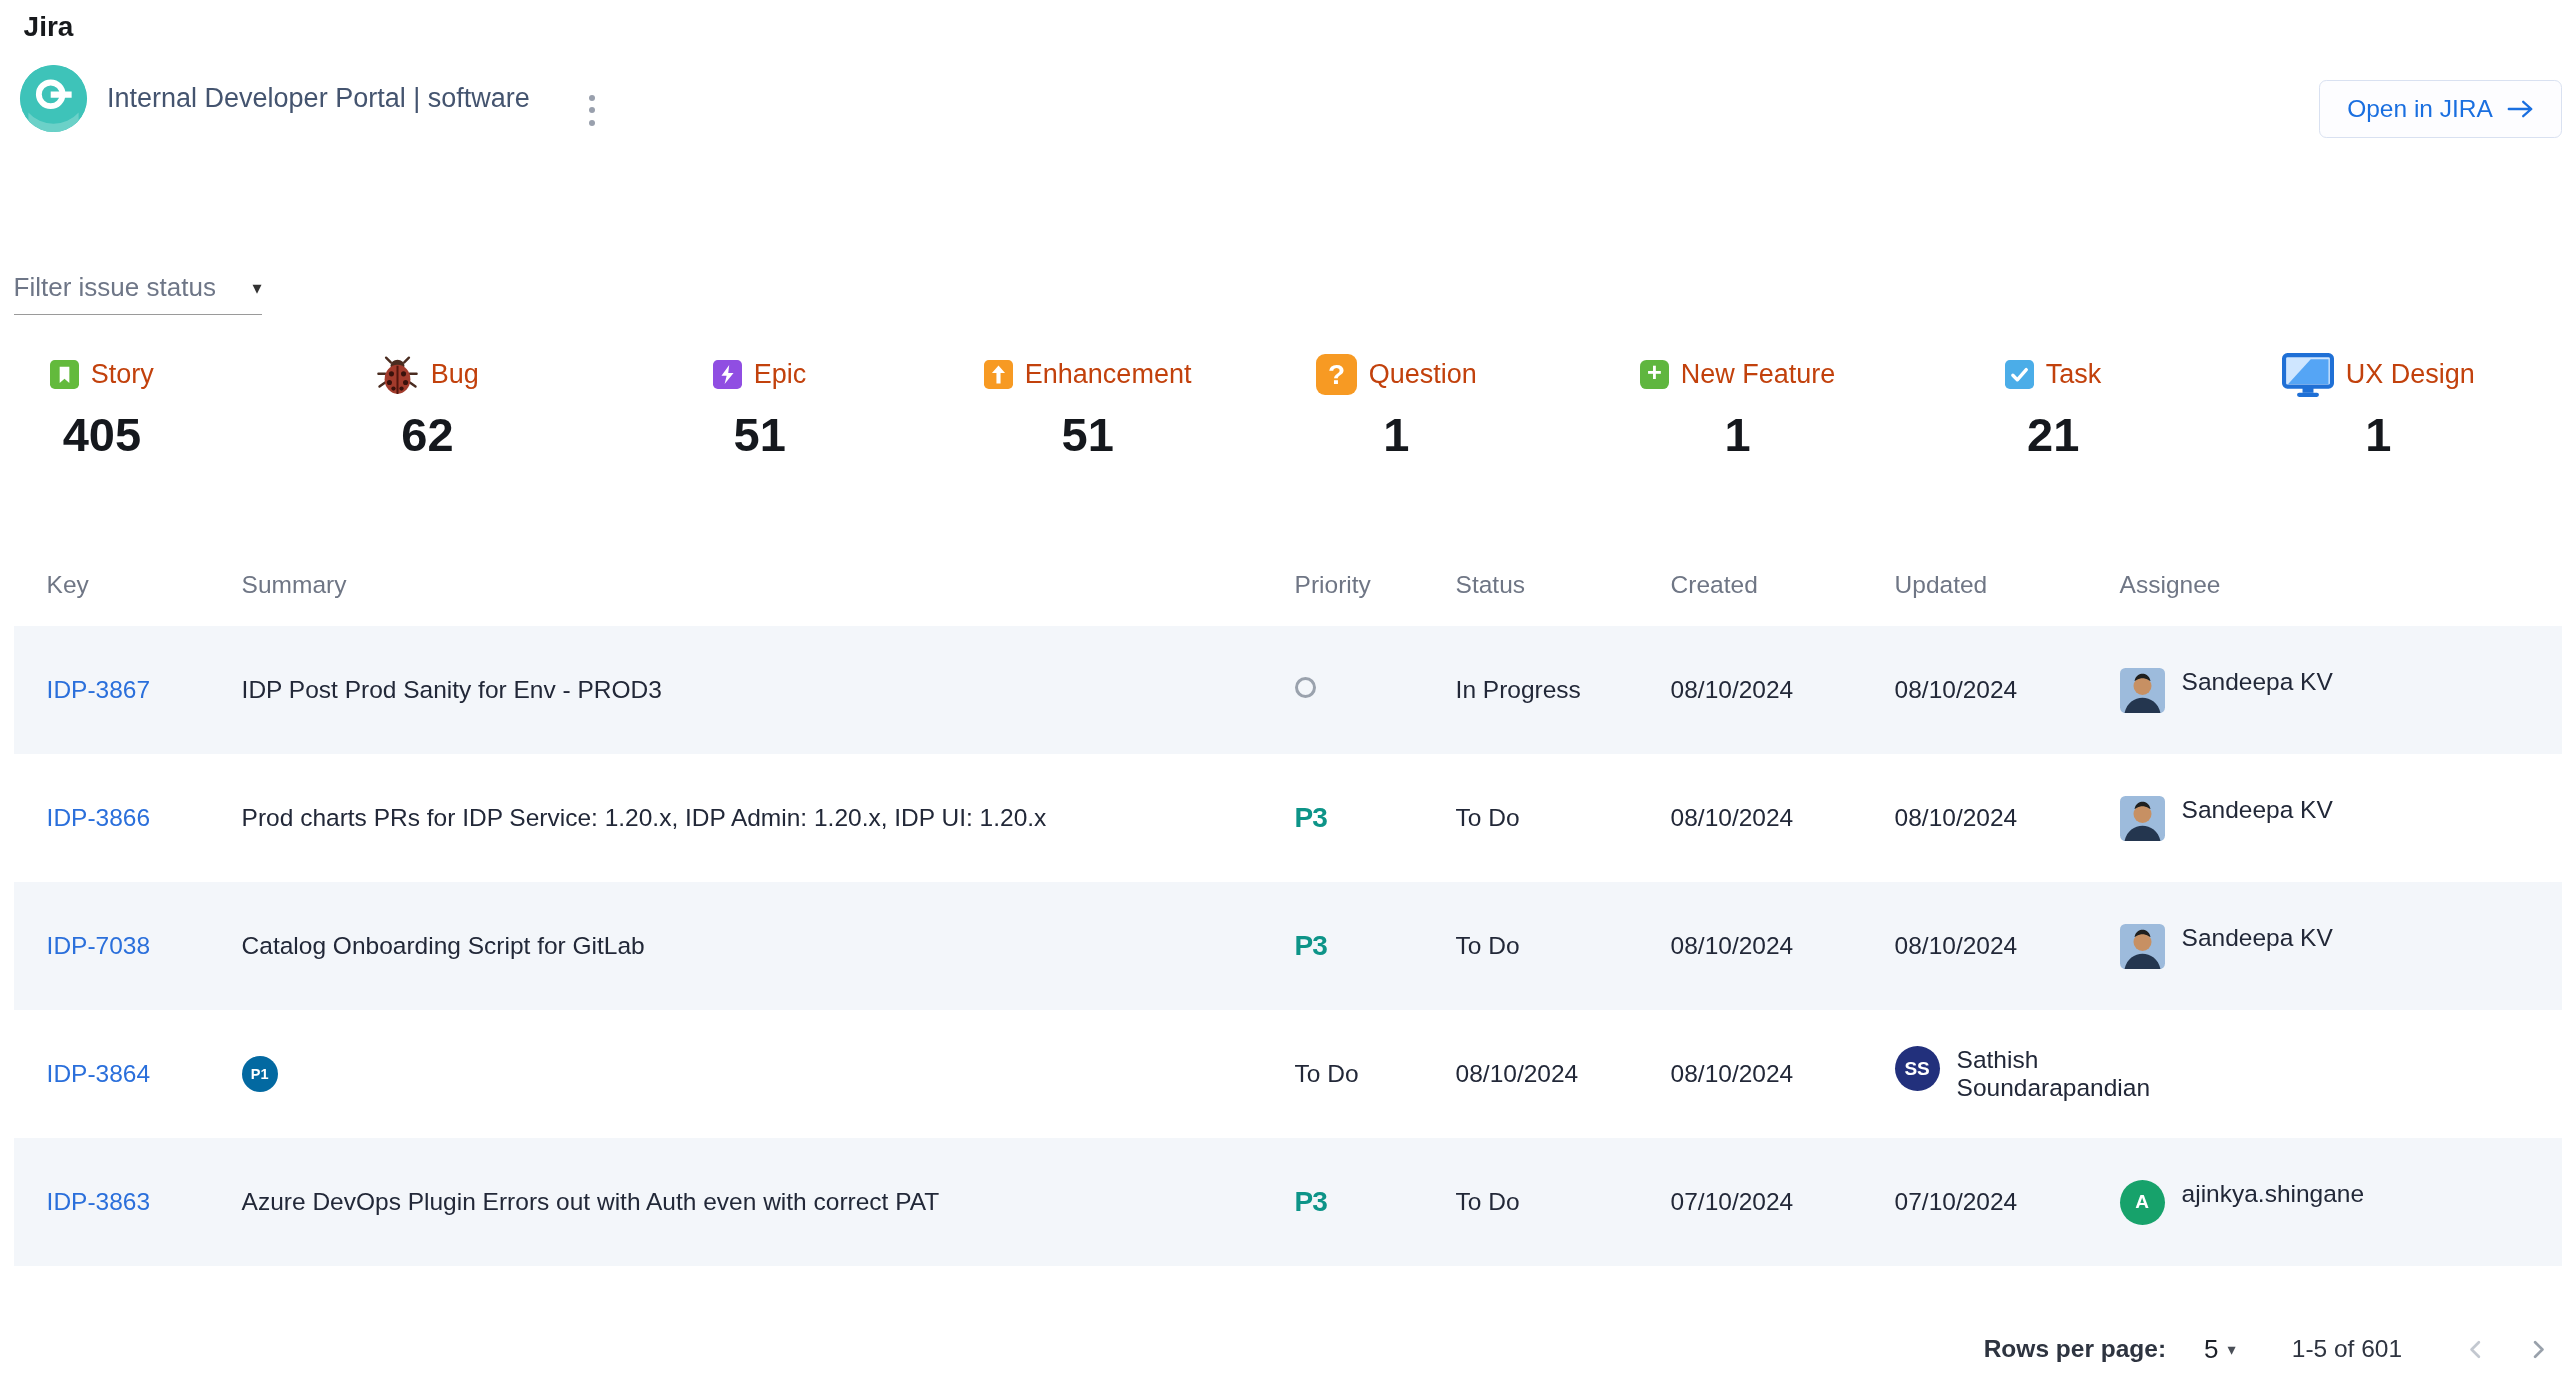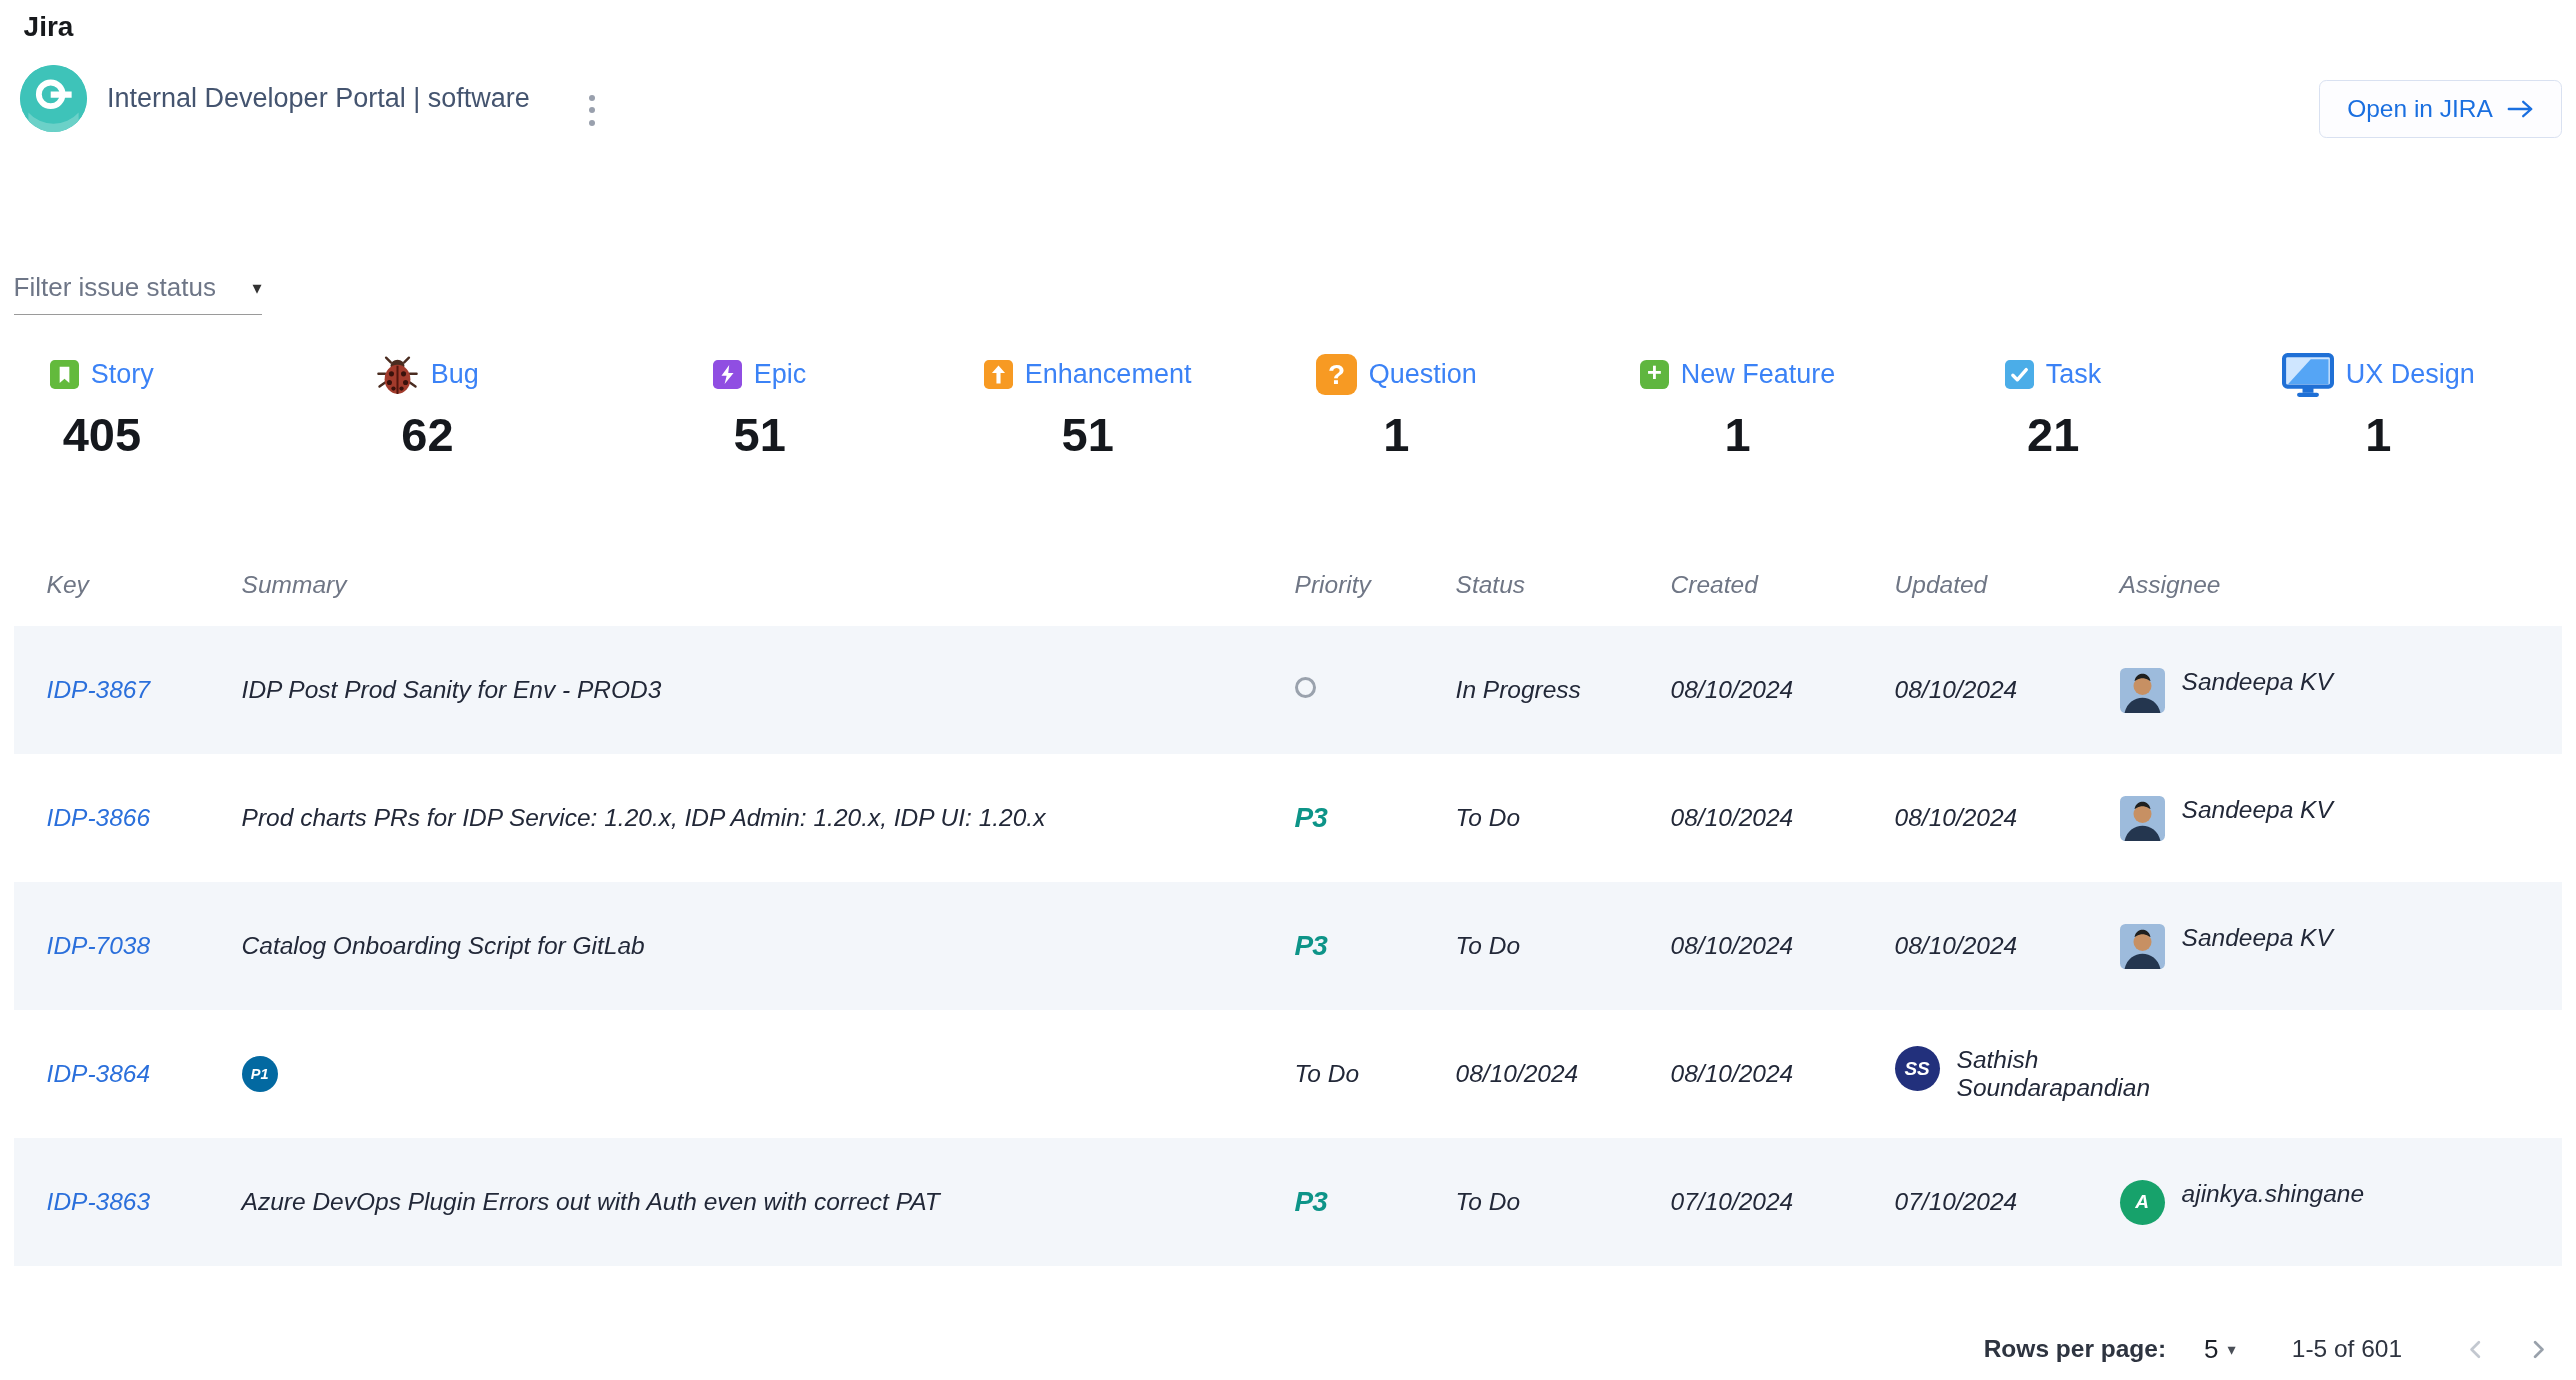"Story" .counter-label { color: #3b82f6 -> #c2410c }
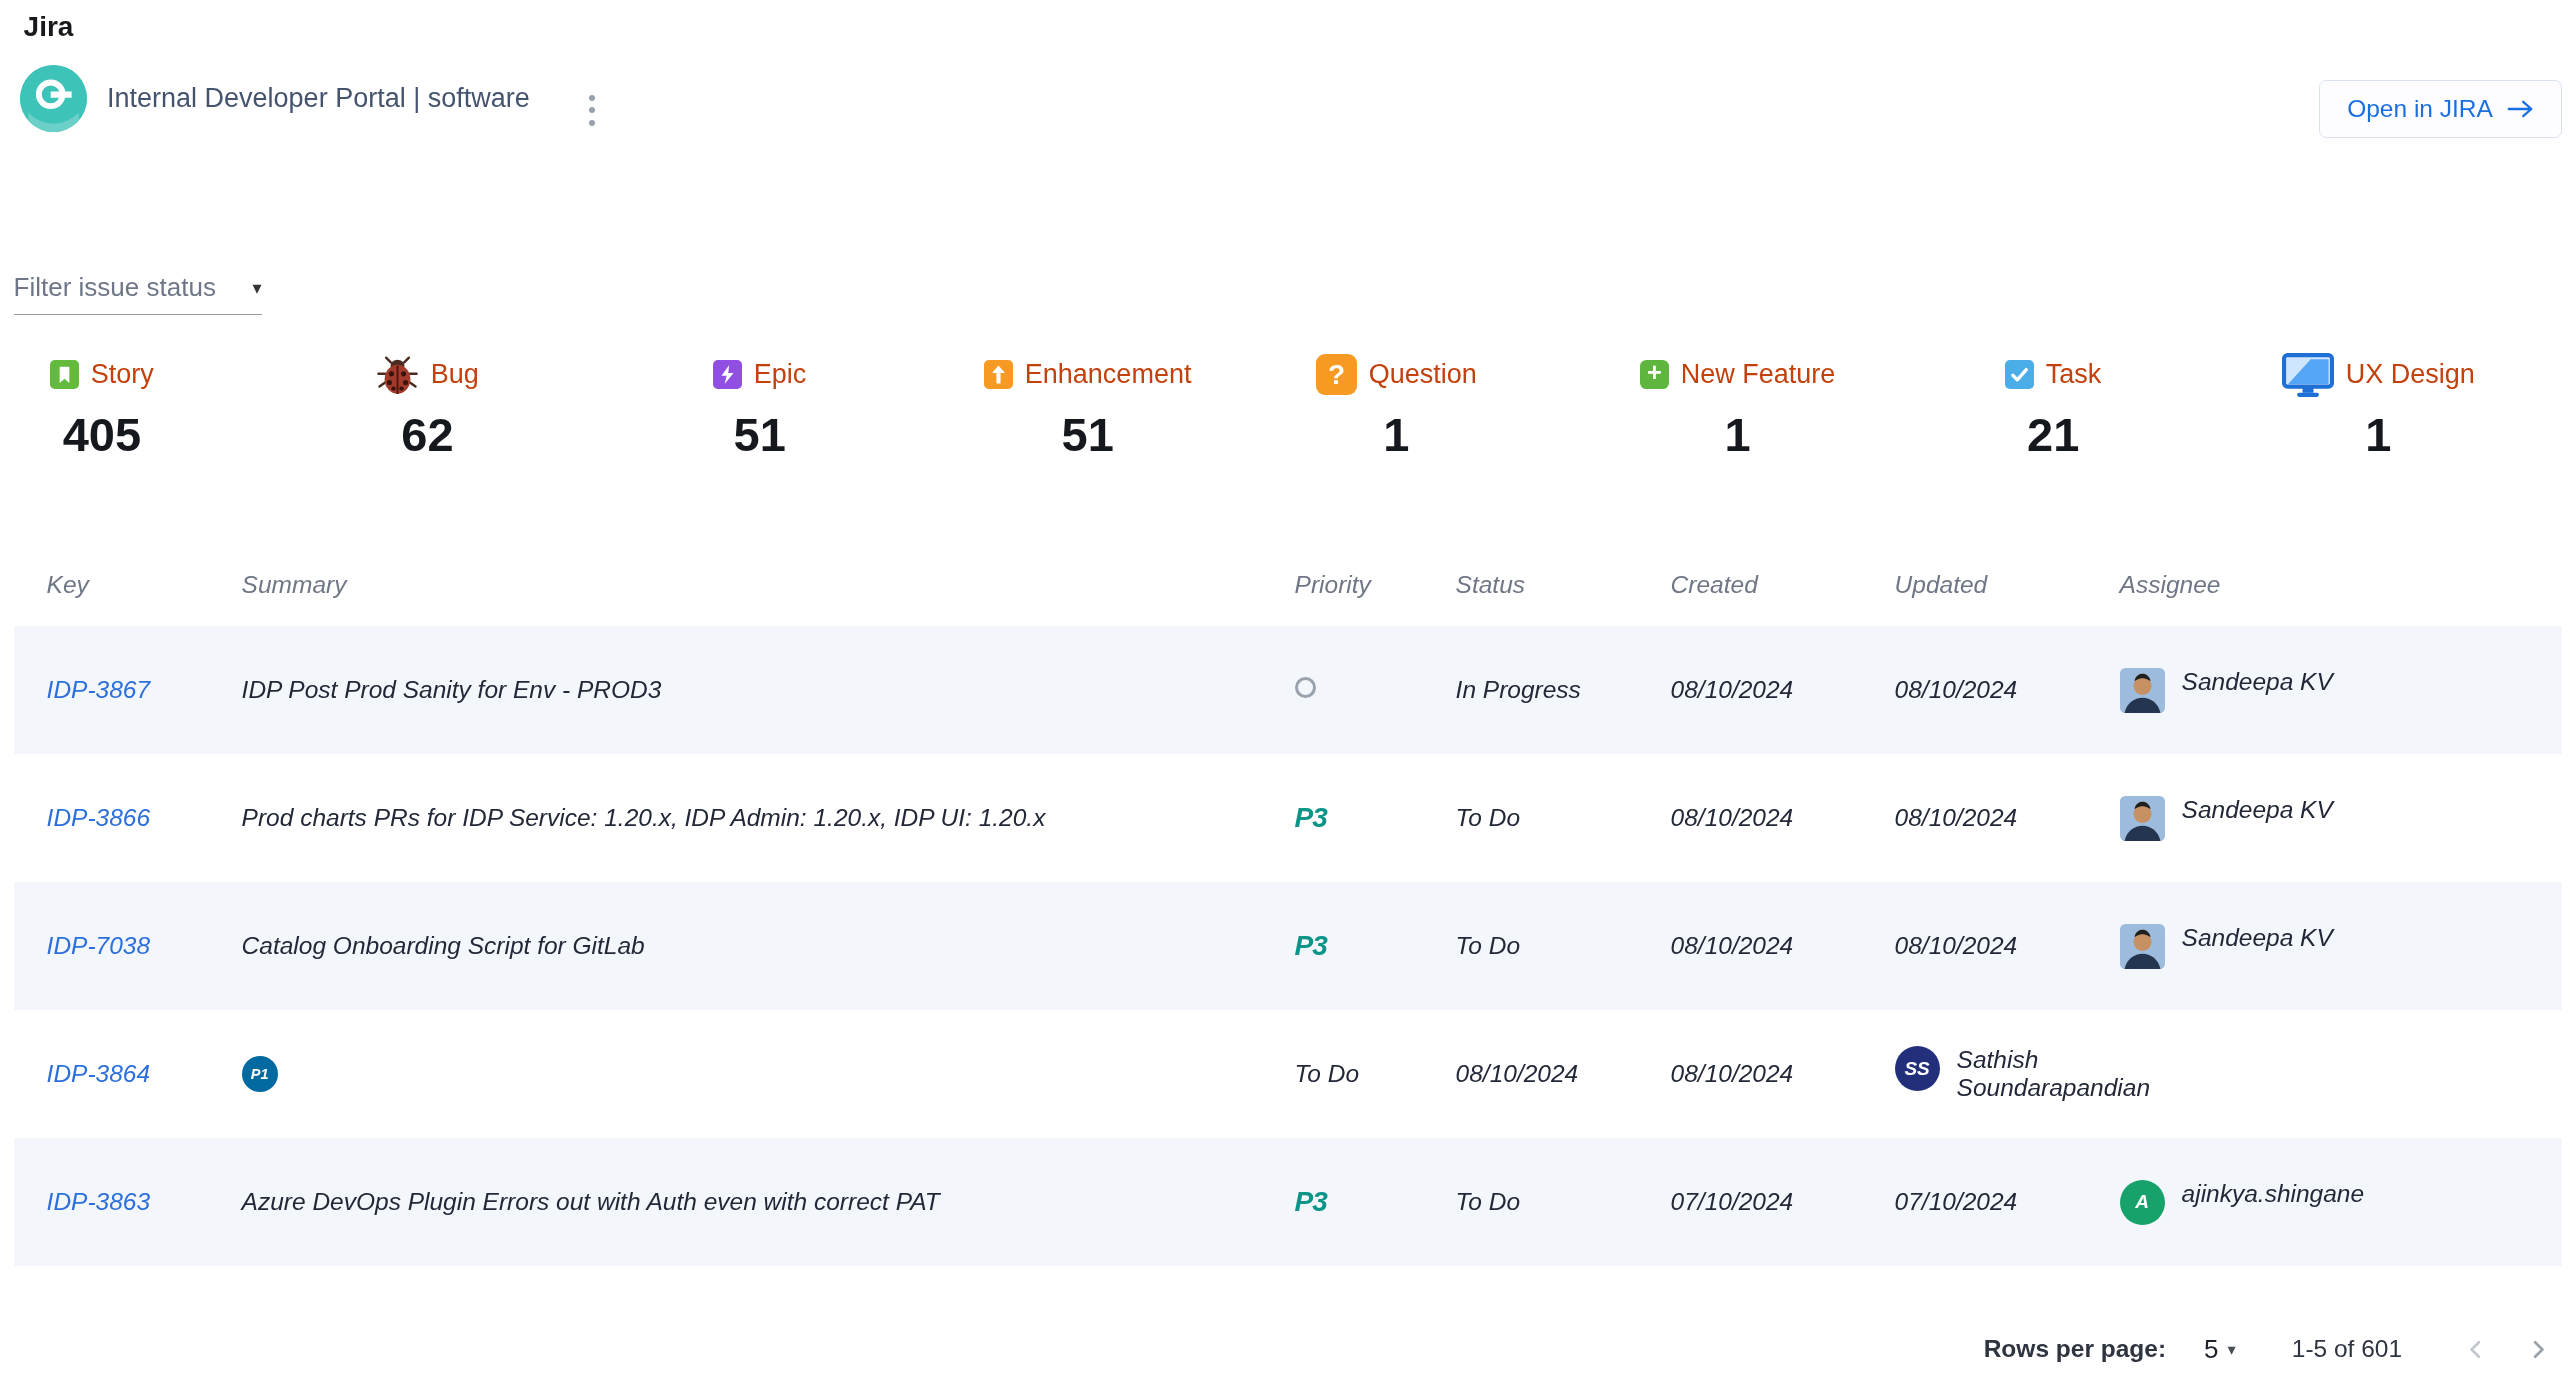"Key" .table { font-style: italic -> none }
